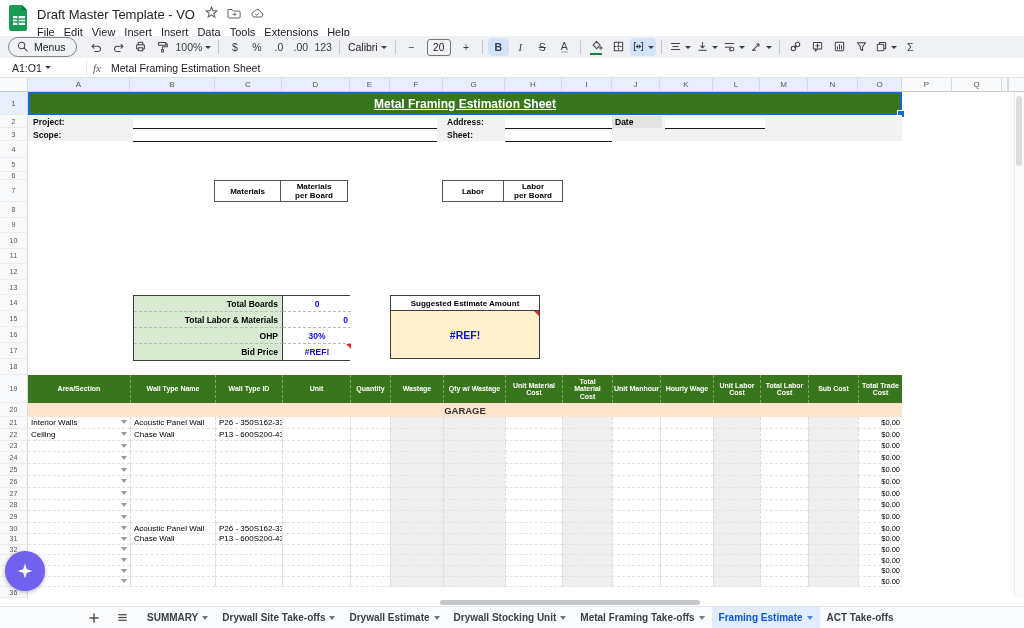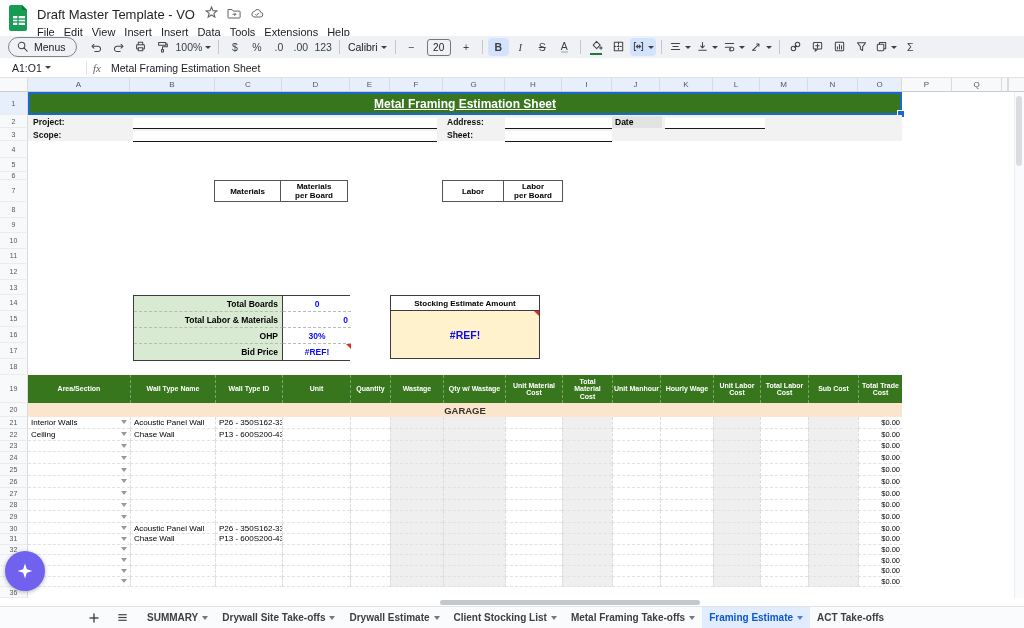"Stocking Estimate Amount" div.sg-head { text: Stocking -> Suggested }
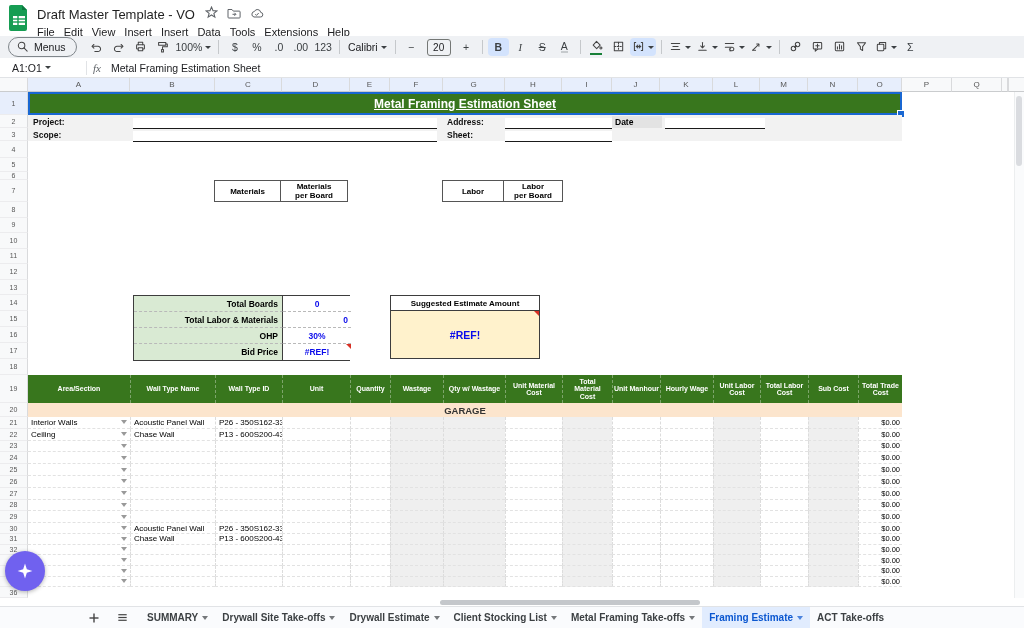"Client Stocking List" span { text: Client Stocking List -> Drywall Stocking Unit }
